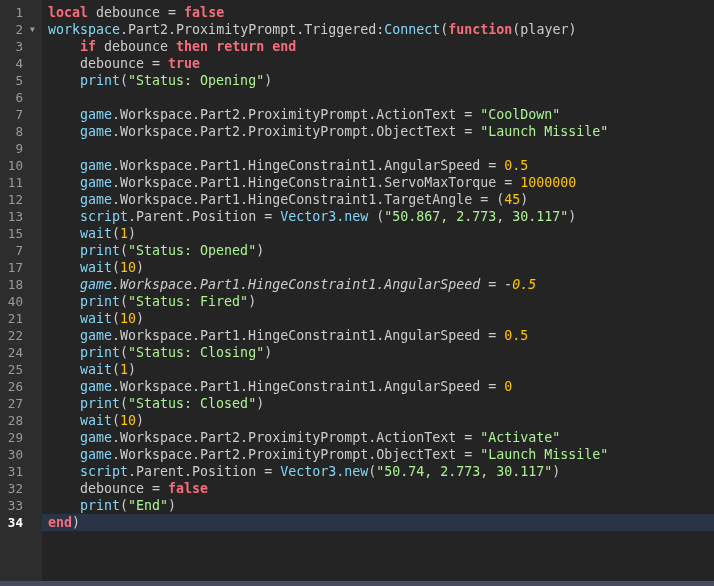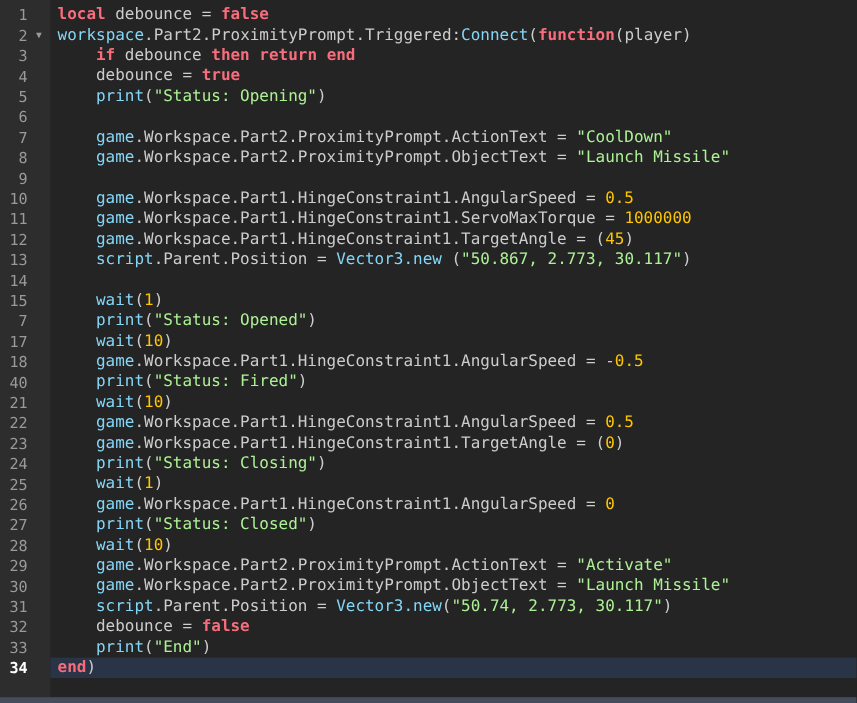"14" div.line { html: <div><div><span>14</span><span></span></div><div></div></div> -> none }
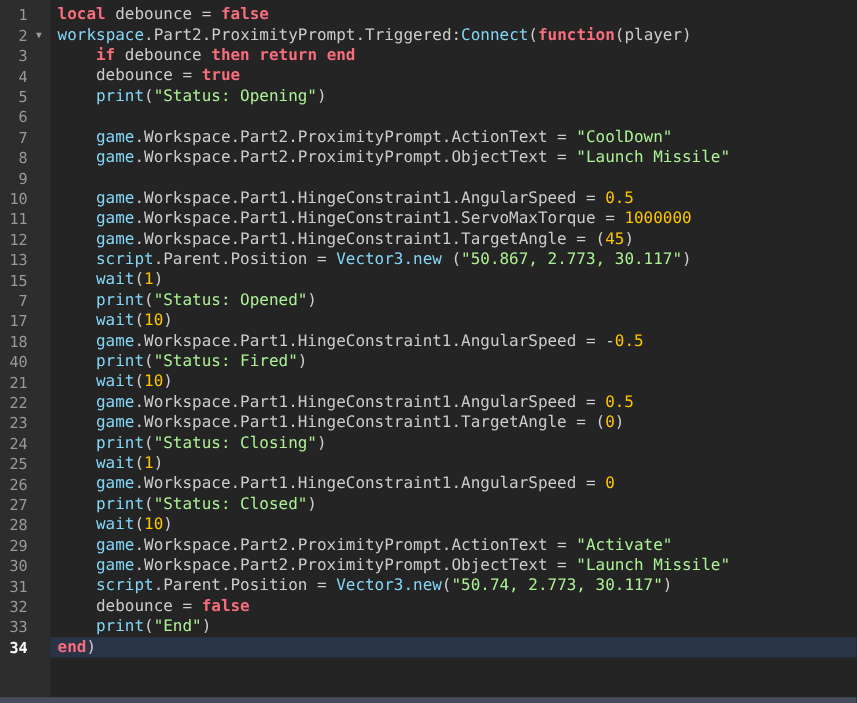"game.Workspace.Part1.HingeConstraint1.AngularSpeed =" div.code { font-style: none -> italic }
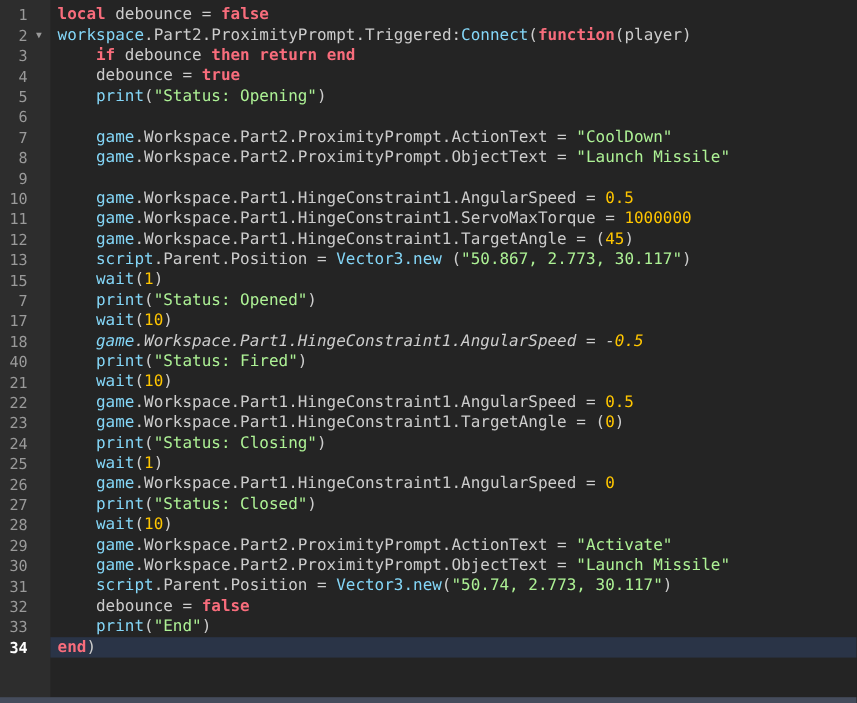"23" div.line { html: <div><div><span>23</span><span></span></div><div><span>game</span><span>.Workspace.Part1.HingeConstraint1.TargetAngle = (</span><span>0</span><span>)</span></div></div> -> none }
